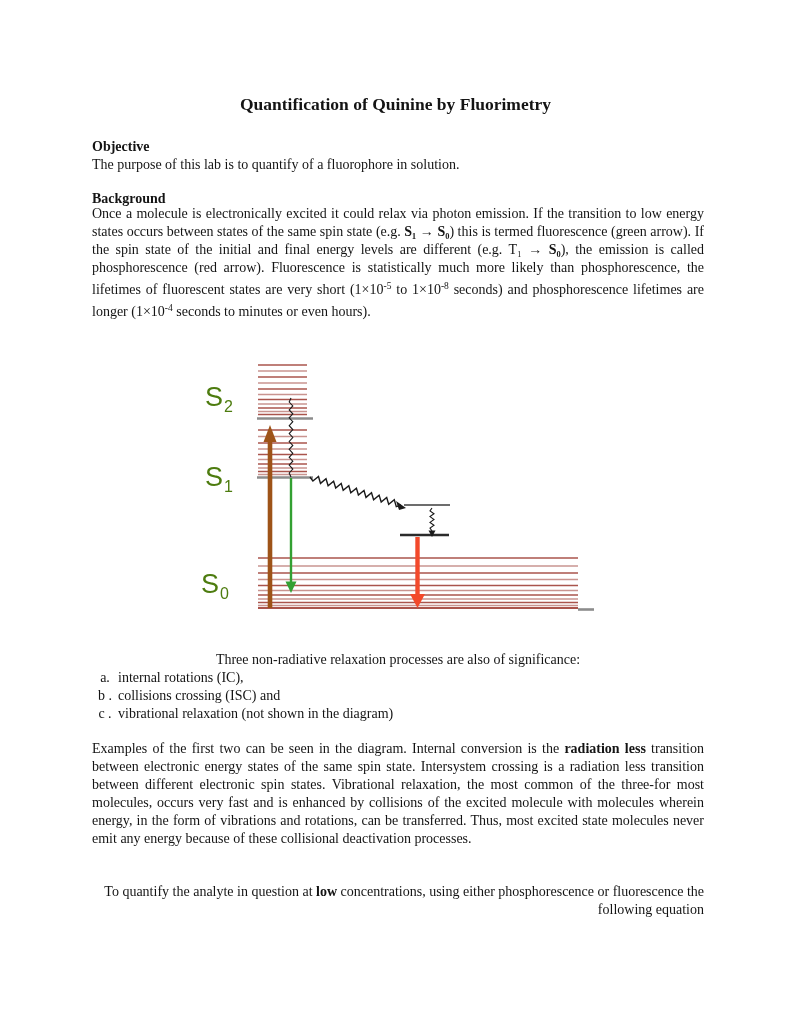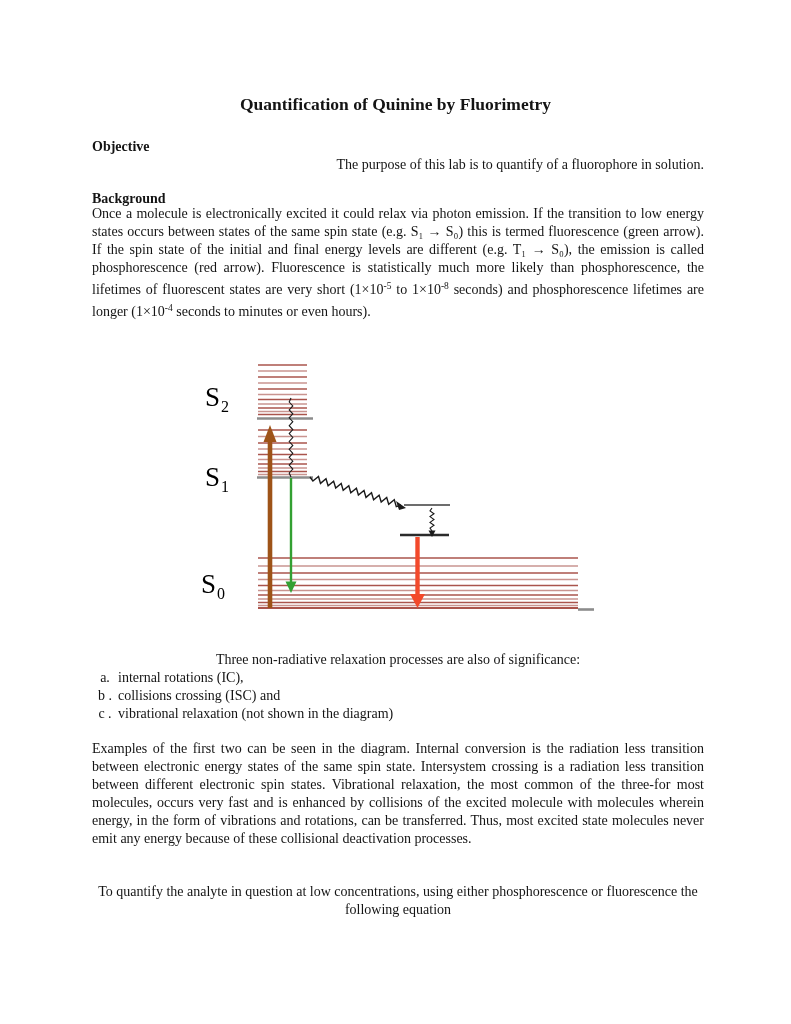"The purpose of this lab" .objective-p { text-align: right -> left }
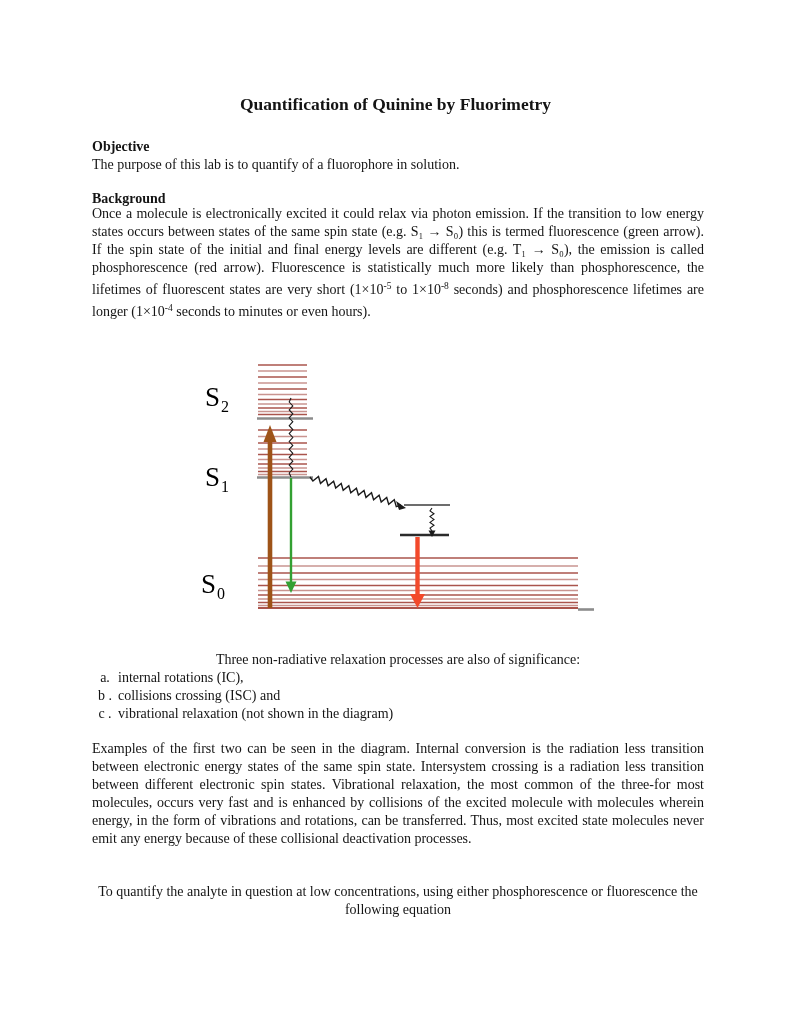"S₁" .b { font-weight: normal -> bold }
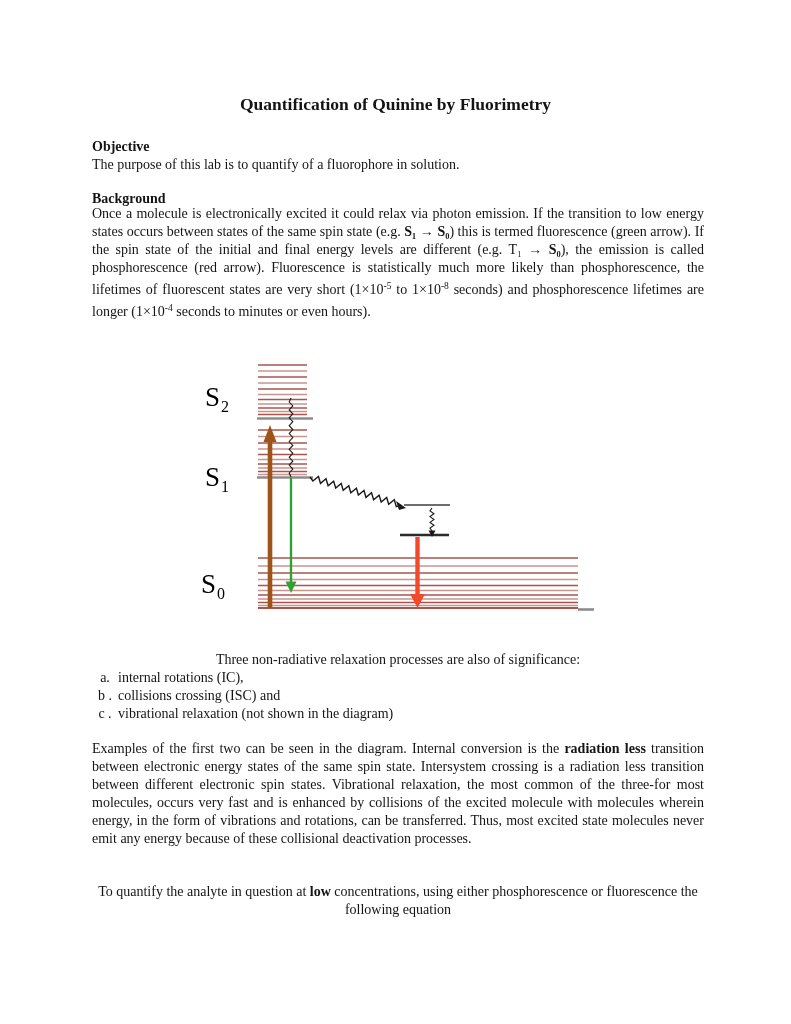"S2" .lvl { color: #000000 -> #4d7c0f; font-family: Liberation Serif, serif -> Liberation Sans, sans-serif }
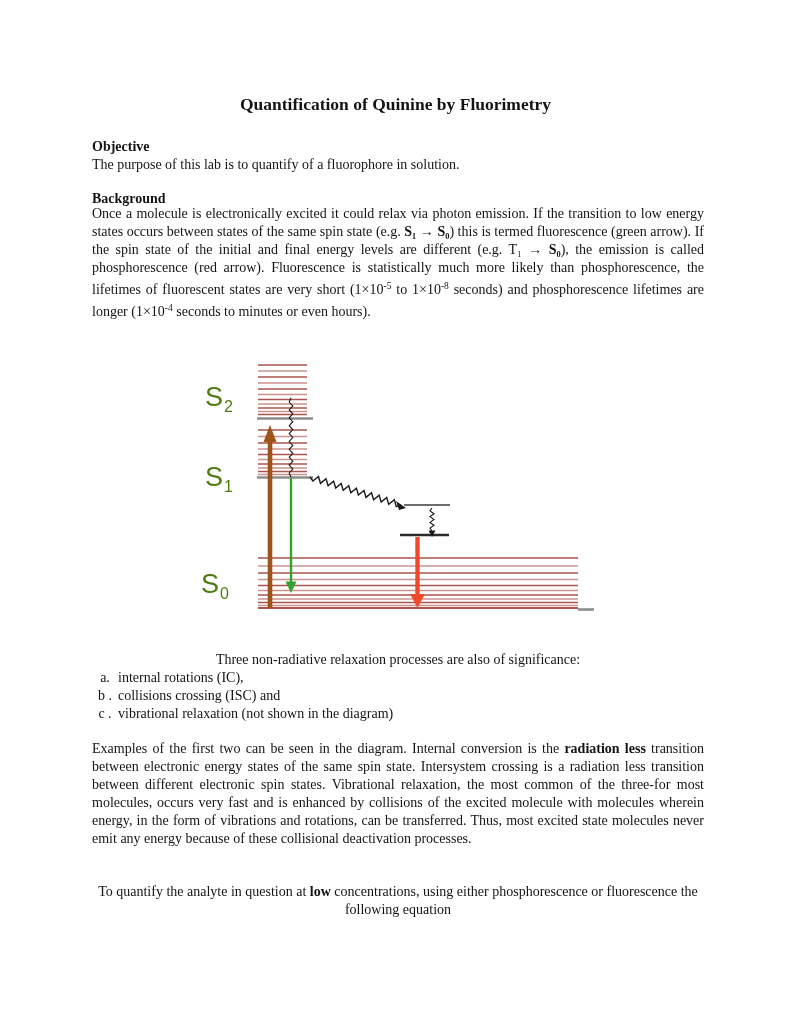"To quantify the analyte in" .quantify-p { text-align: center -> right }
